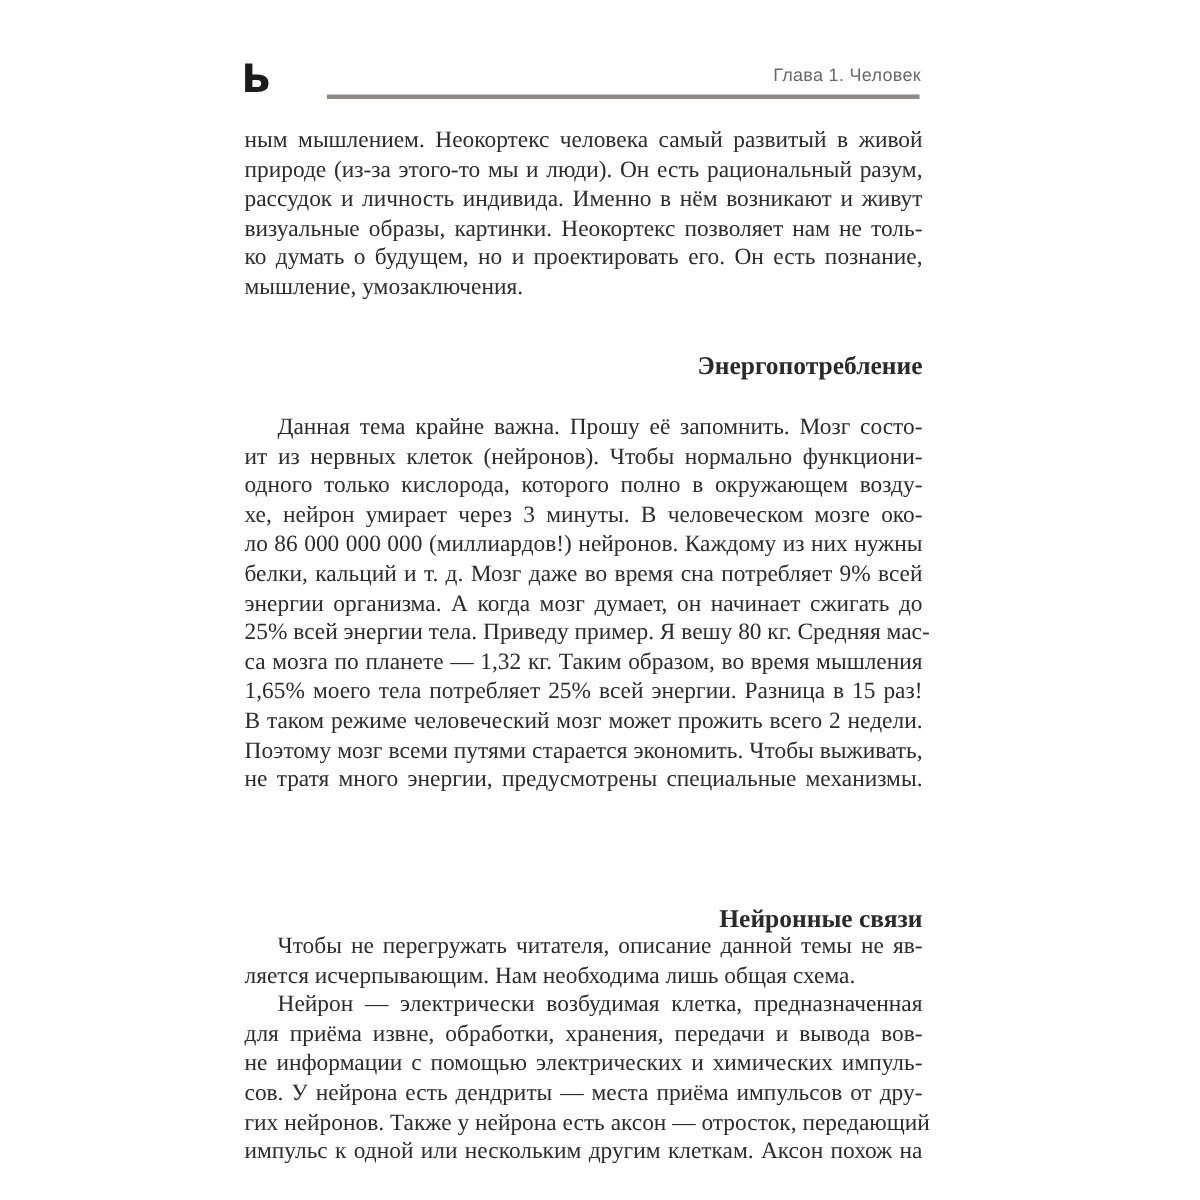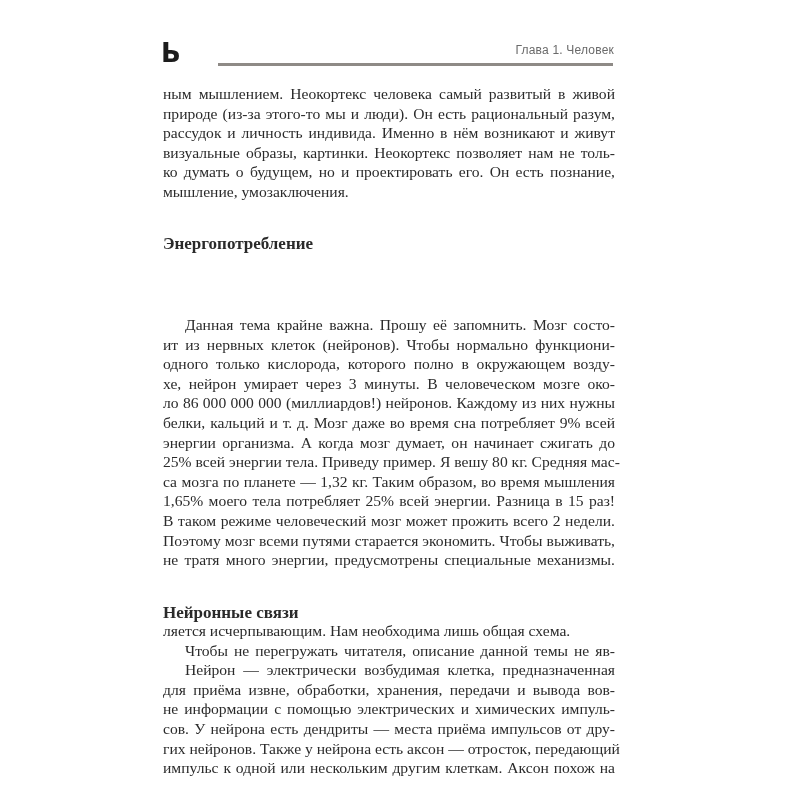"Энергопотребление" .section-title { text-align: left -> right }
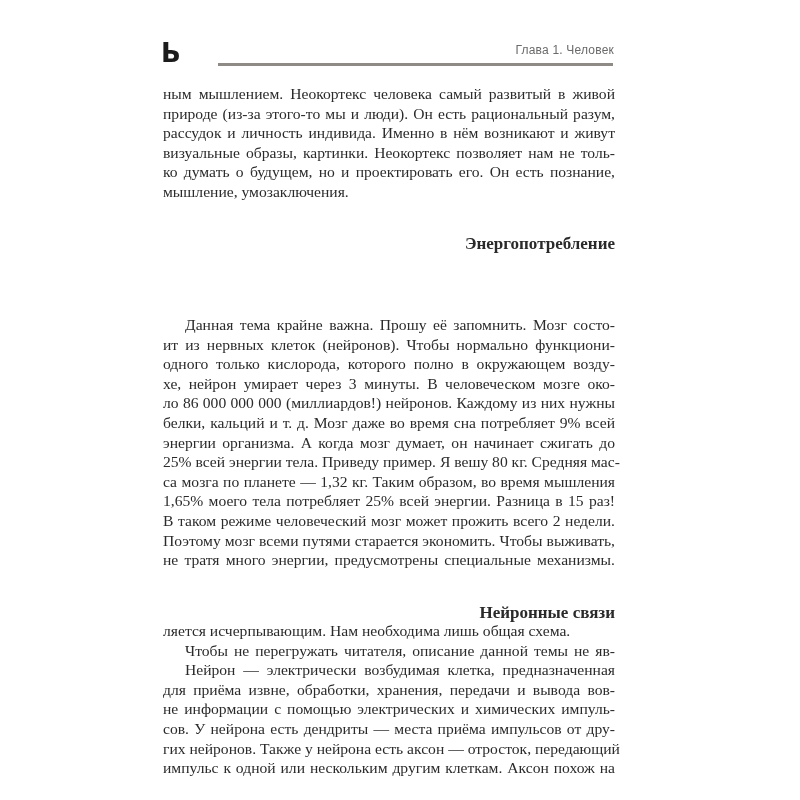"Данная тема крайне важна. Прошу" .para2 { margin-top: 40px -> none }
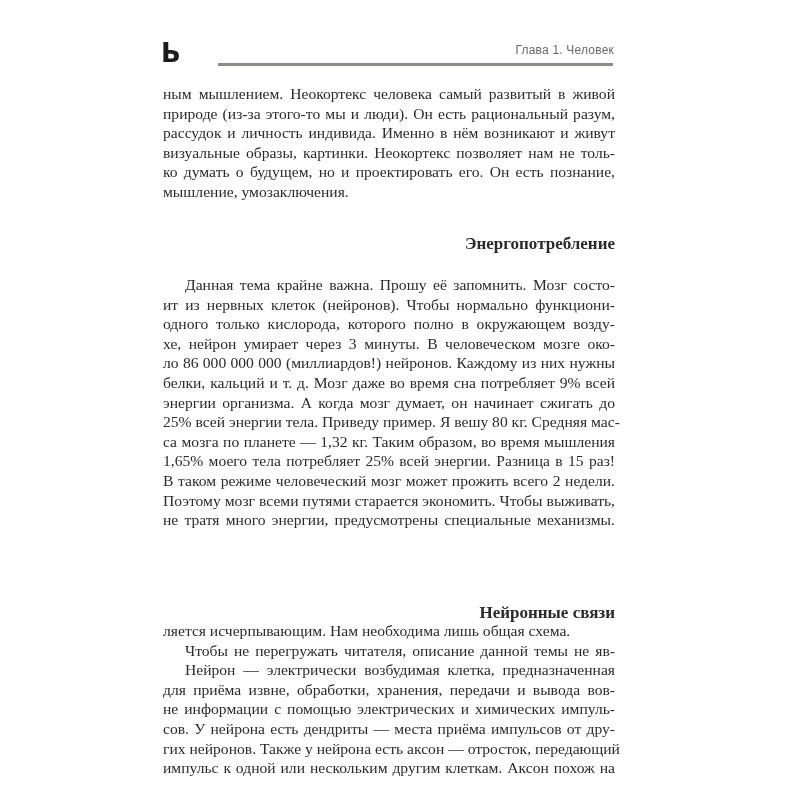"ляется исчерпывающим. Нам необходима" div.line { order: before "Чтобы не перегружать читателя, описание" -> after "Чтобы не перегружать читателя, описание" }
